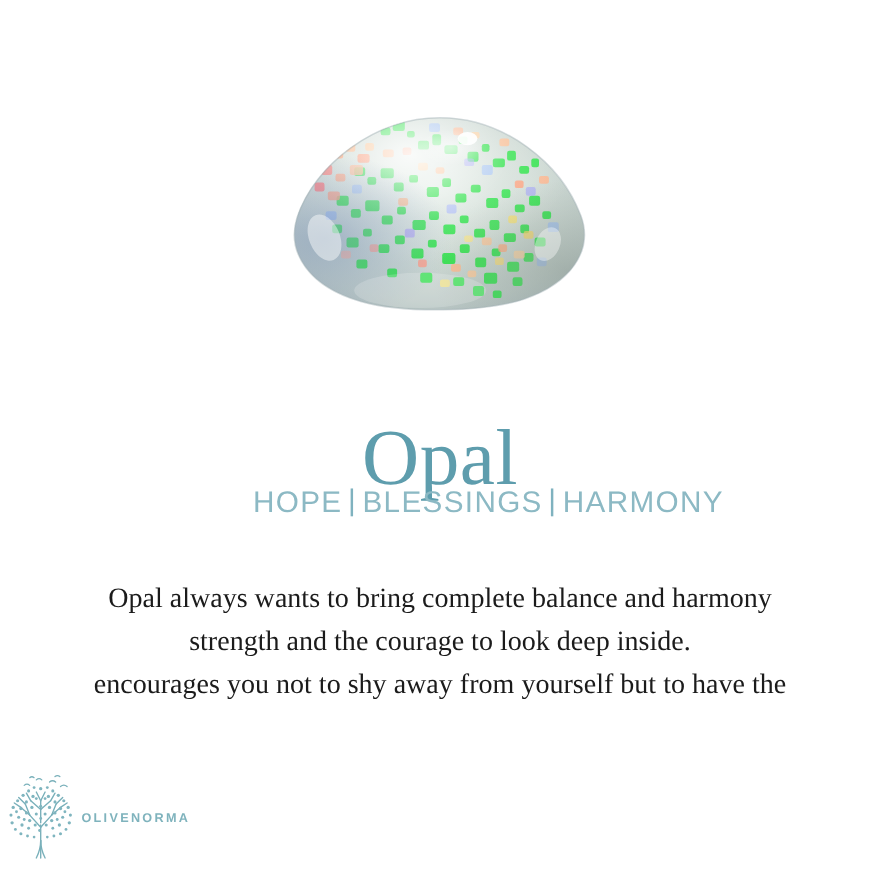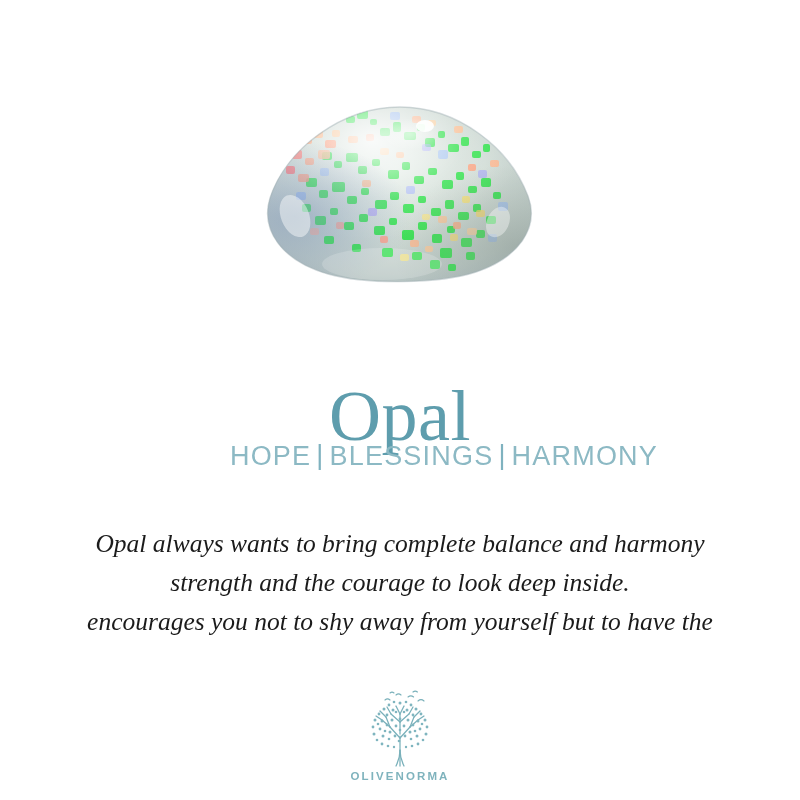"Opal always wants to bring" .body-copy { font-style: italic -> none }
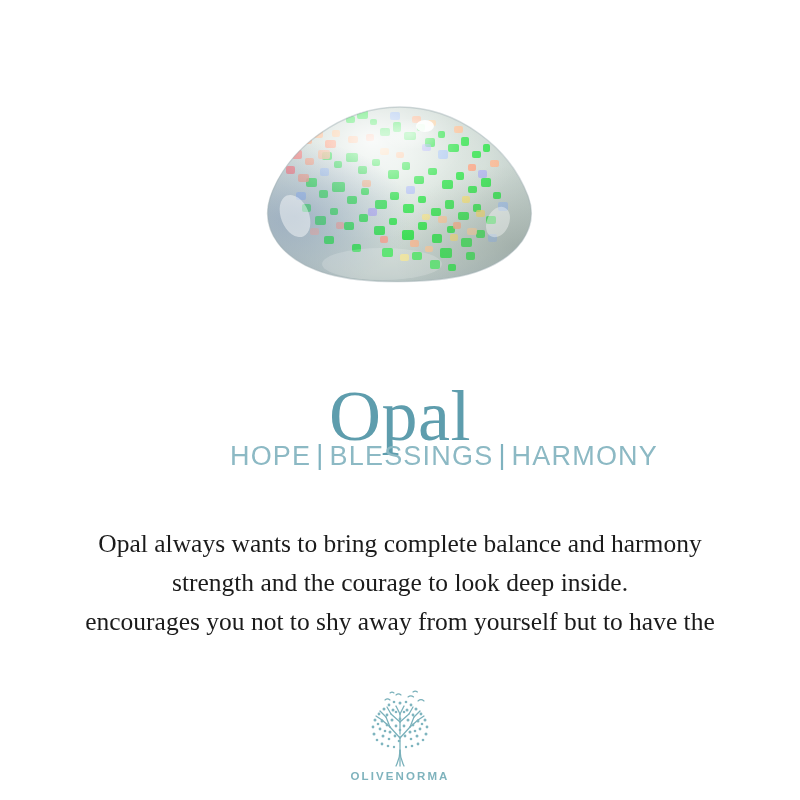"OLIVENORMA" .logo { flex-direction: column -> row }
